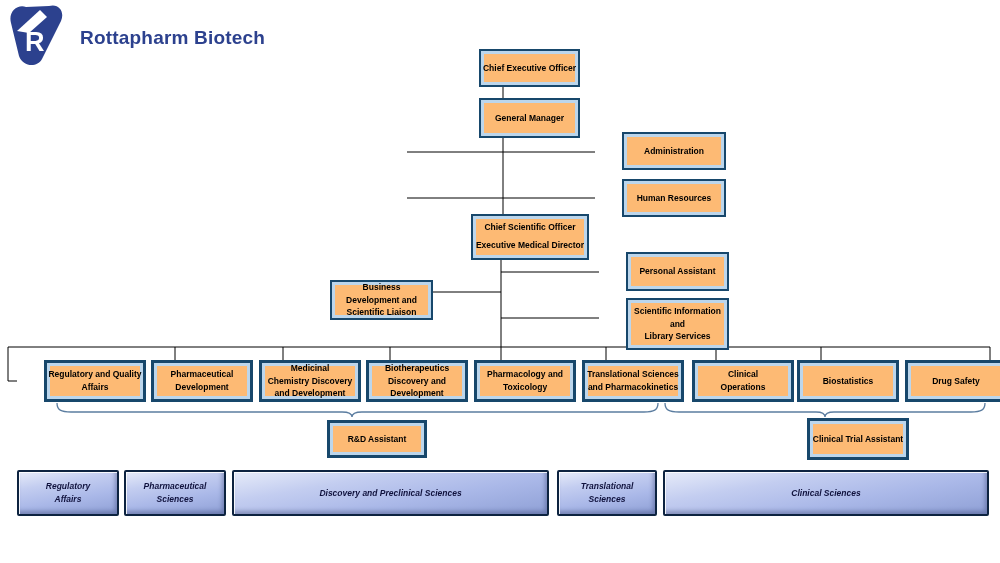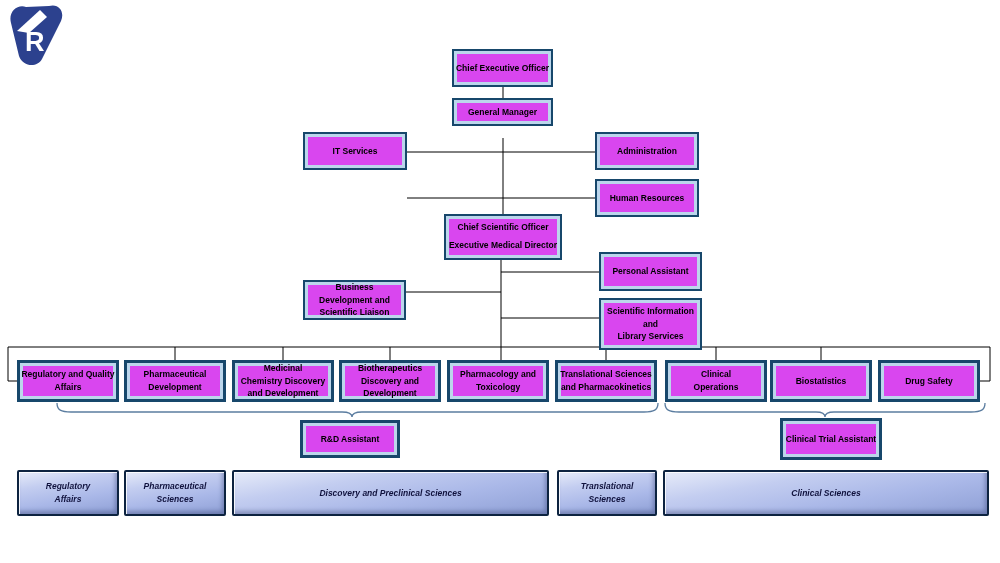"Rottapharm Biotech" div.brand-name { html: none -> <div>Rottapharm Biotech</div> }
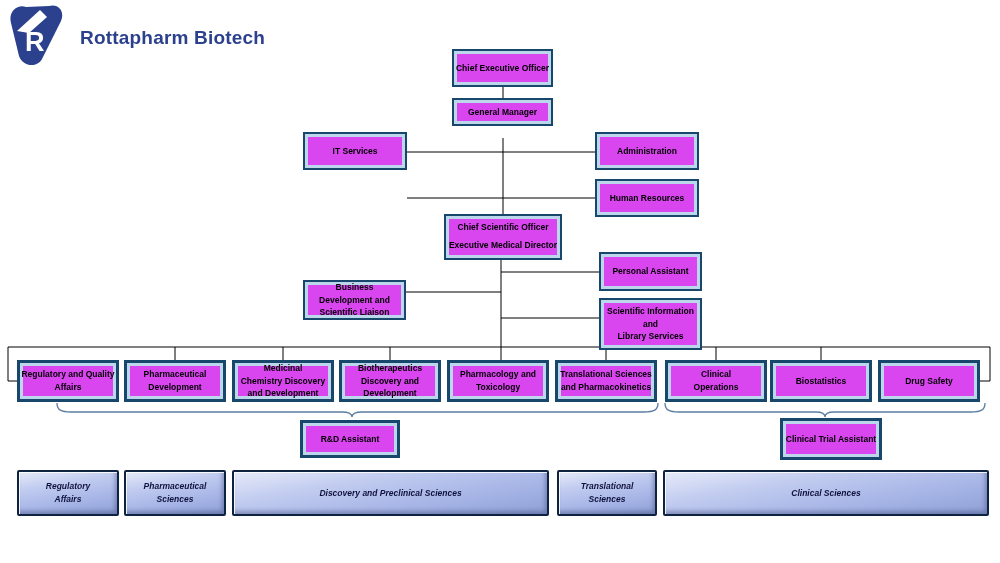"Chief Executive Officer" .obox { background: #d946ef -> #fdba74; margin-left: none -> 27px }
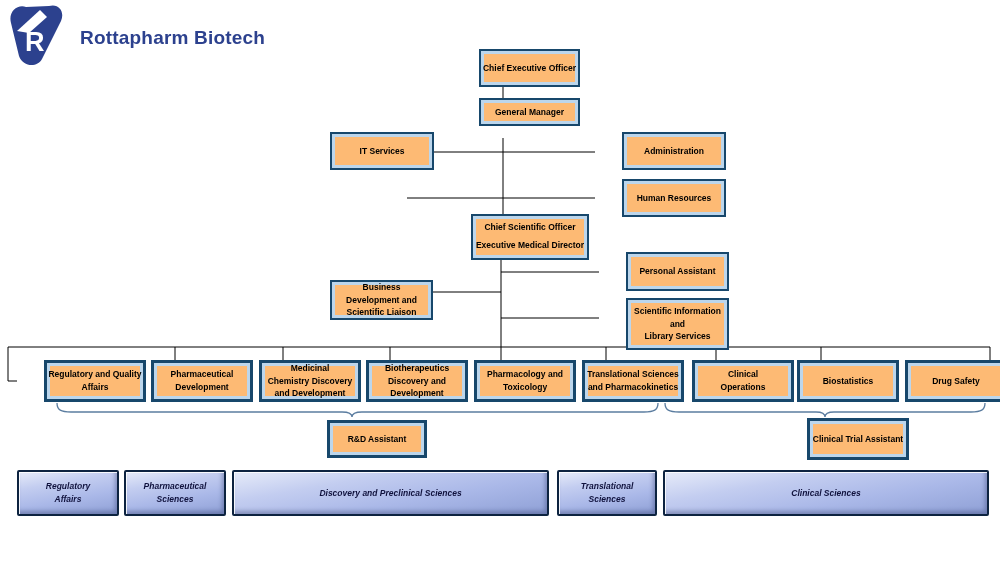"General Manager" div.obox { height: 28px -> 40px }
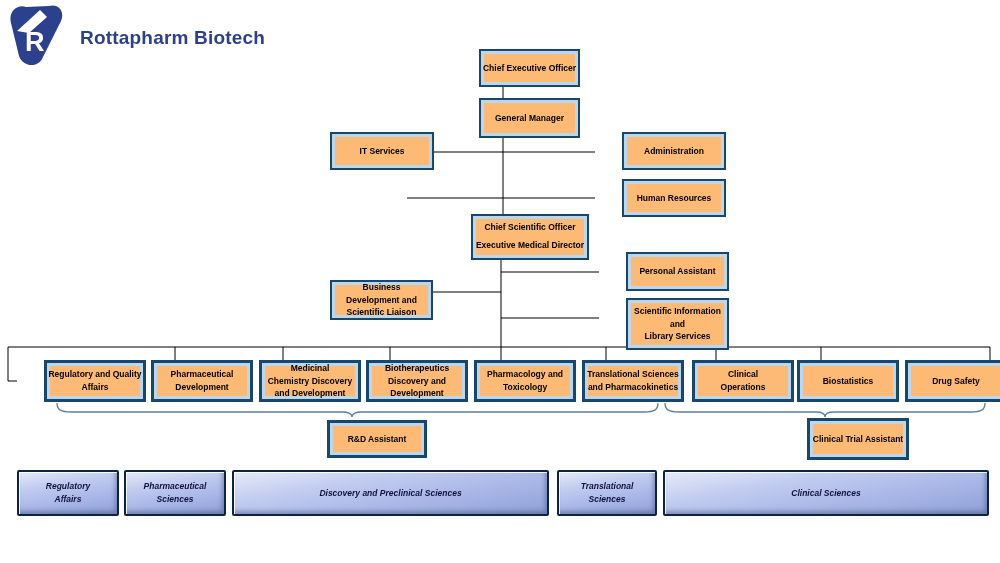"IT Services" div.obox { html: <div>IT Services</div> -> none }
